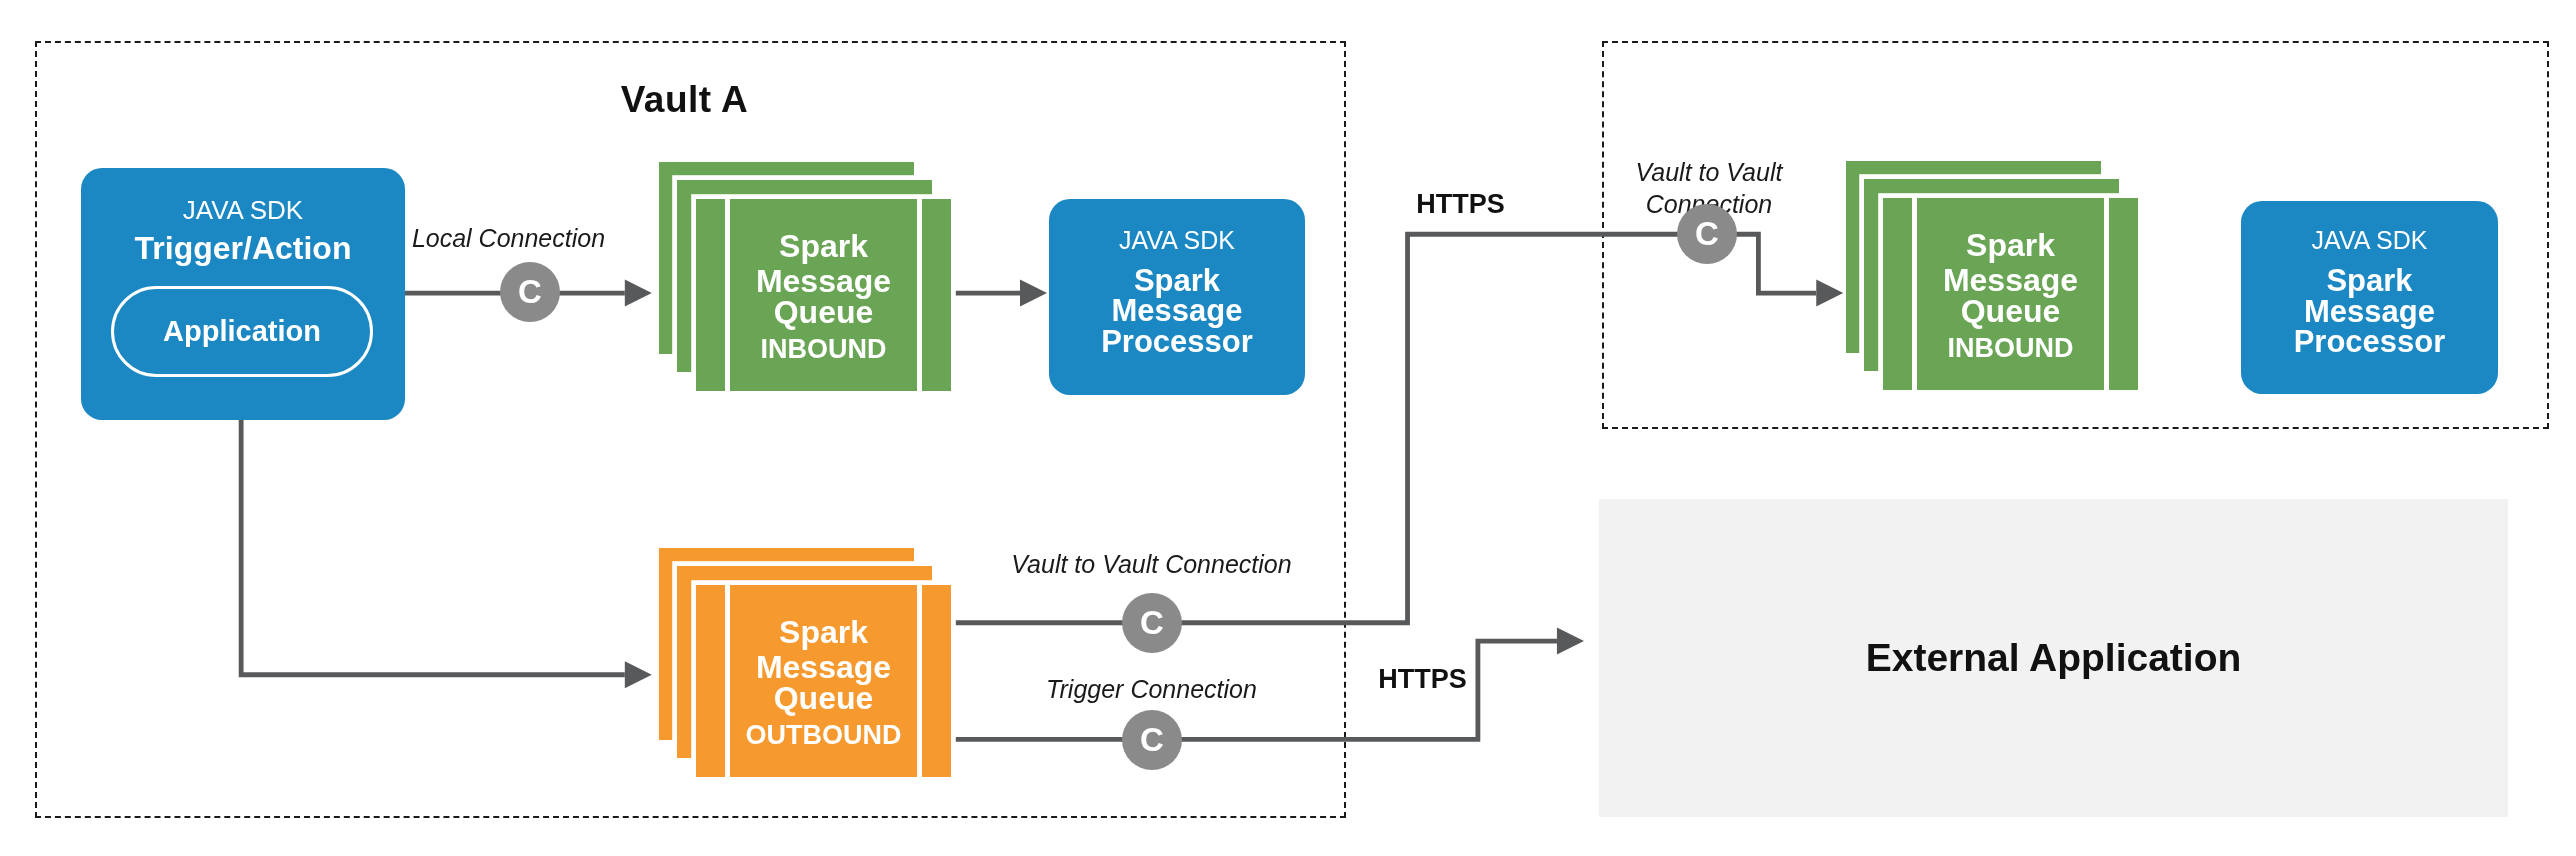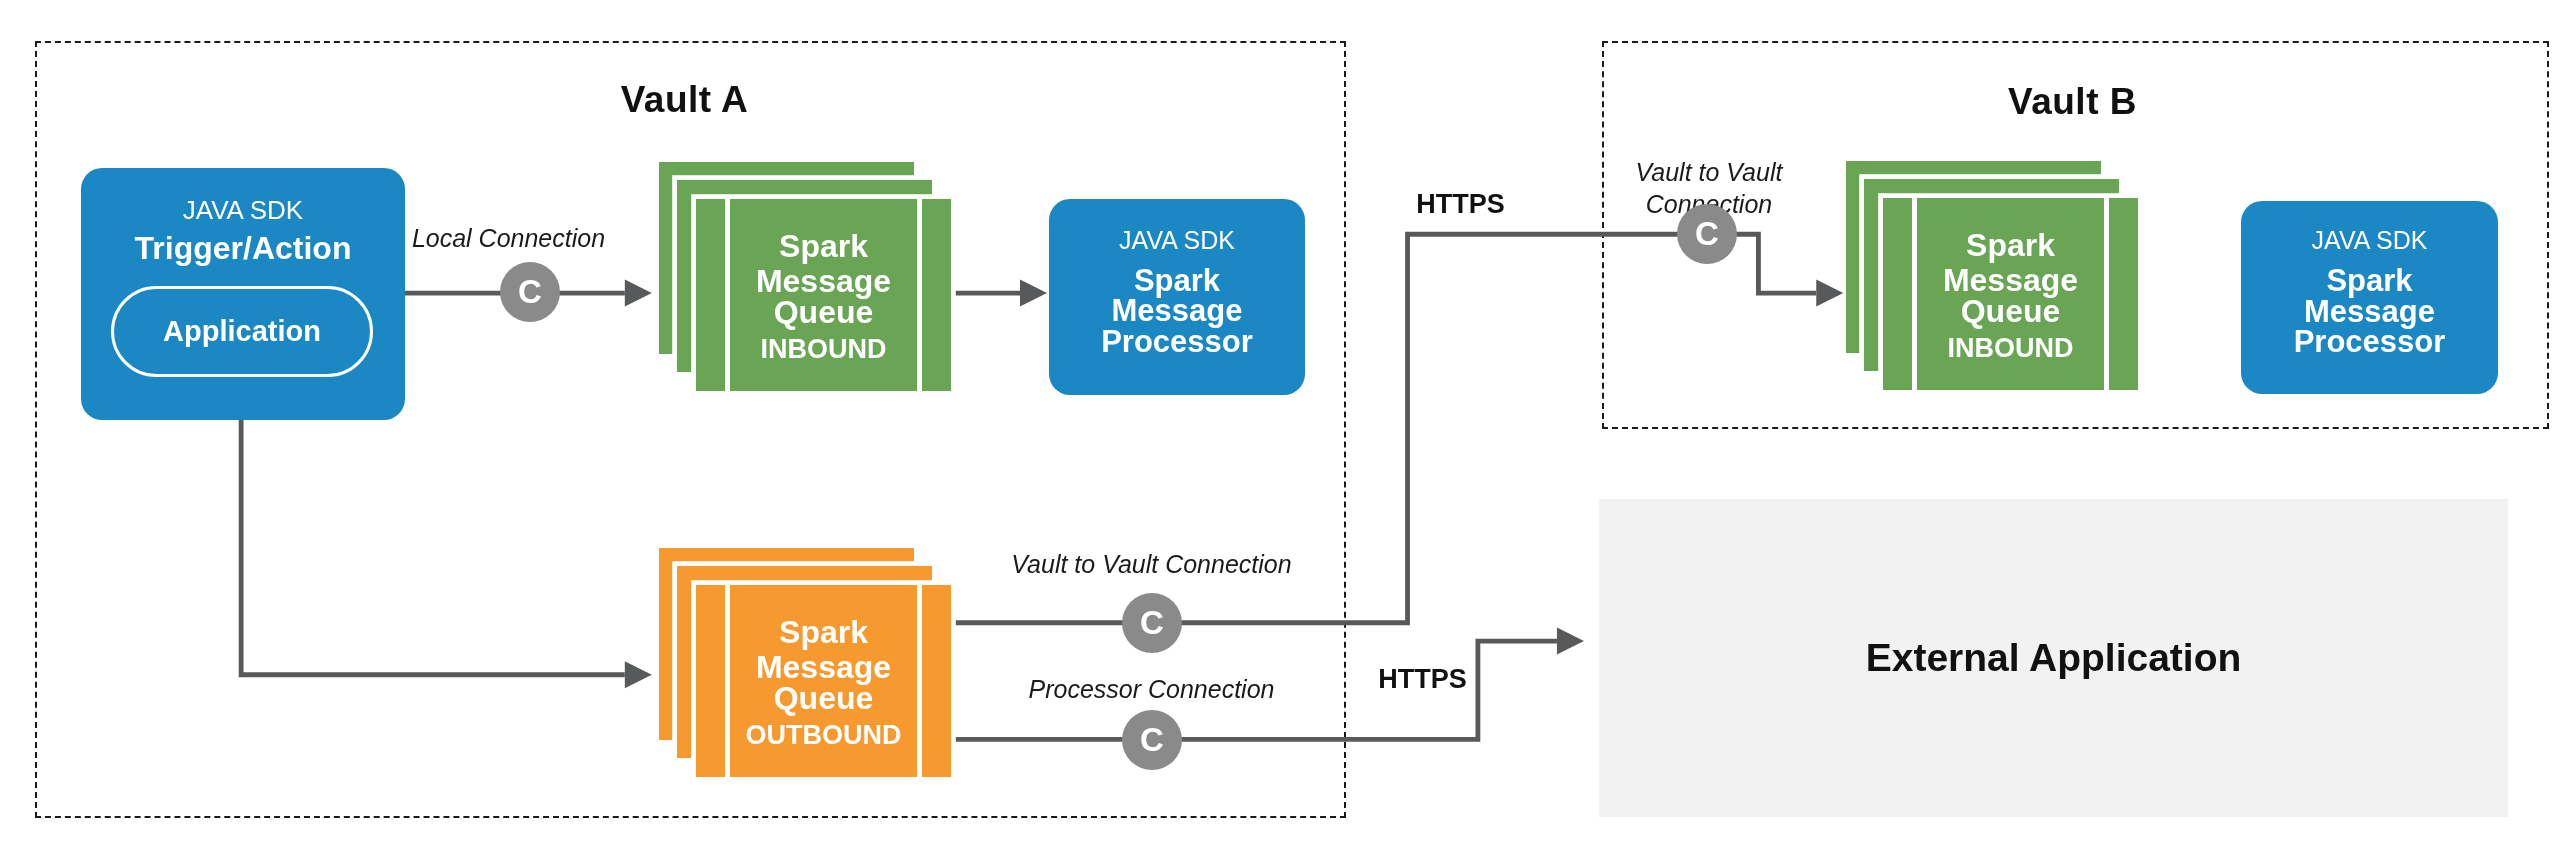"Vault B" div.vault-title { html: <div>Vault B</div> -> none }
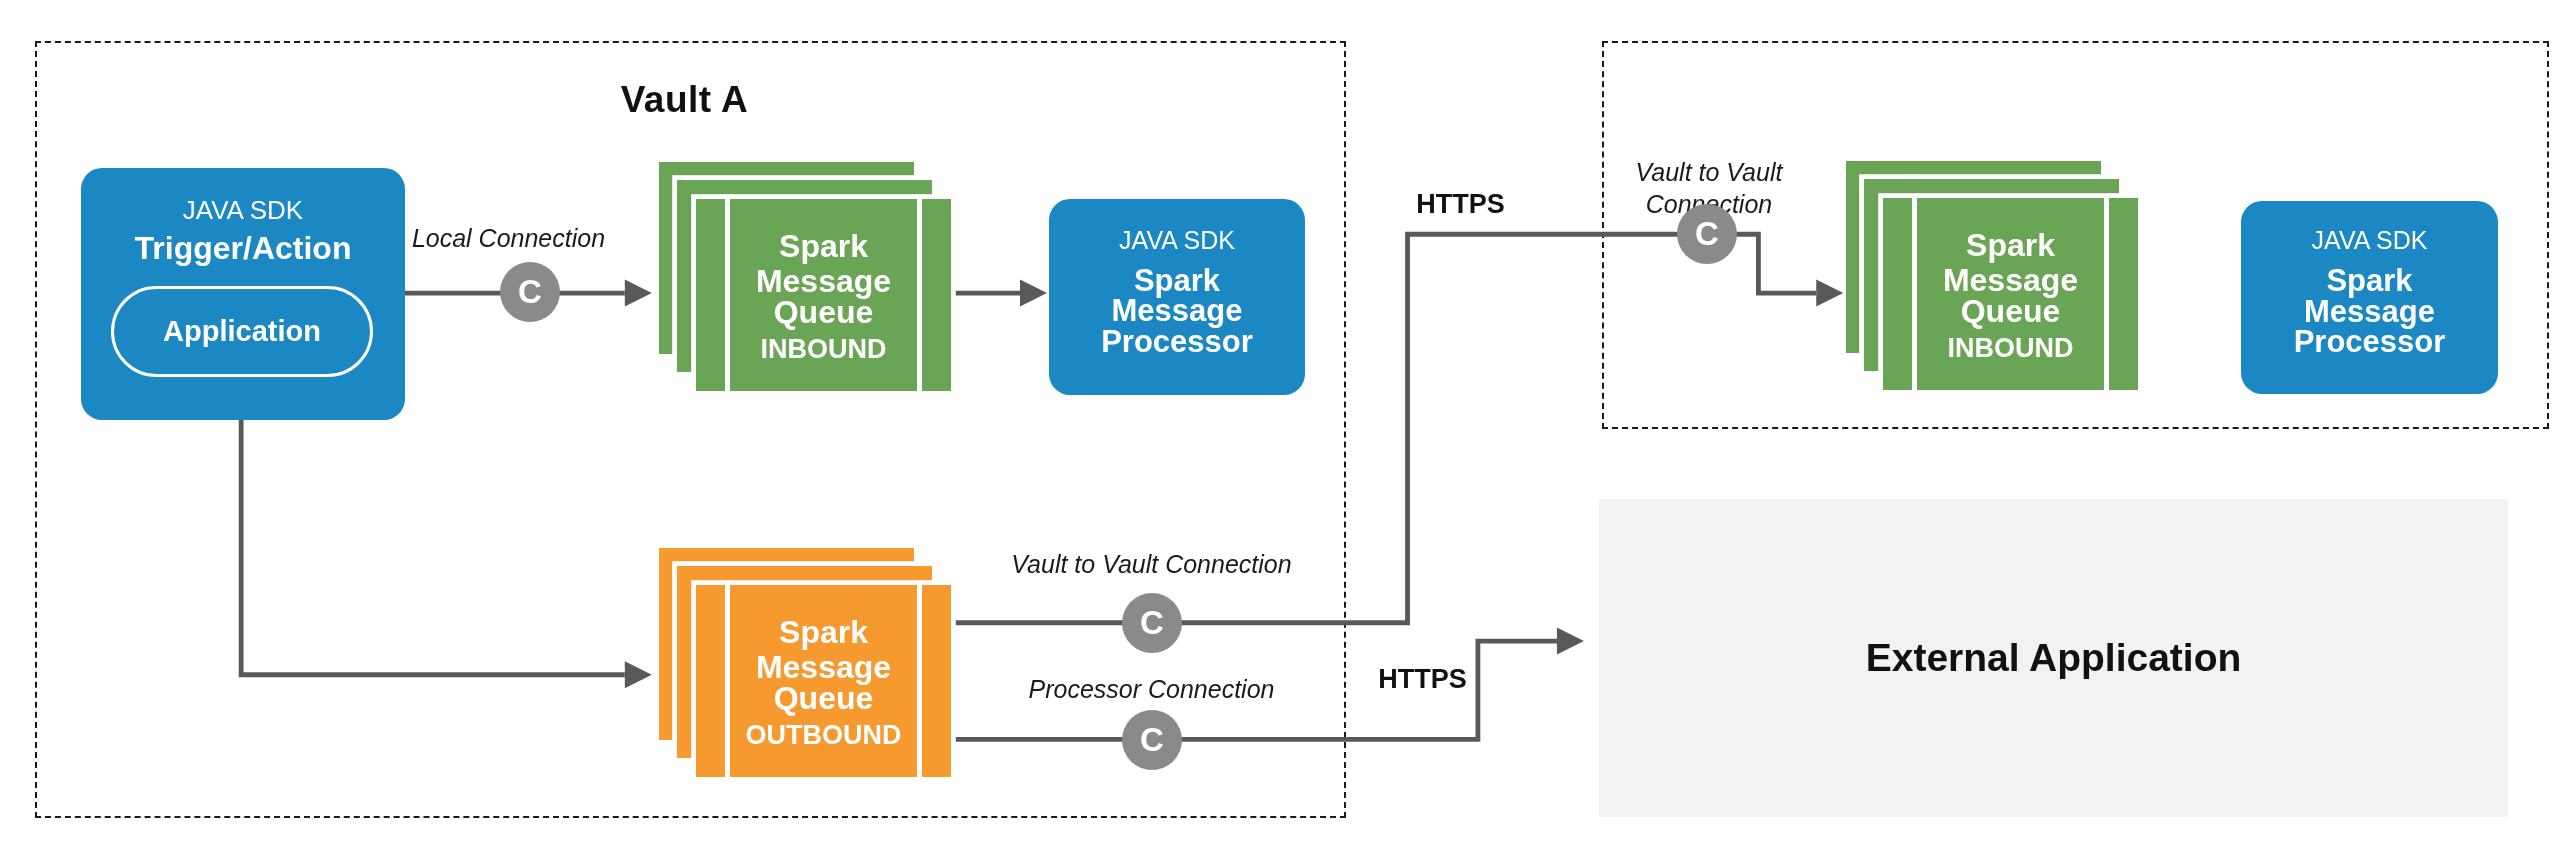"Processor Connection" div.conn-label { text: Processor -> Trigger }
